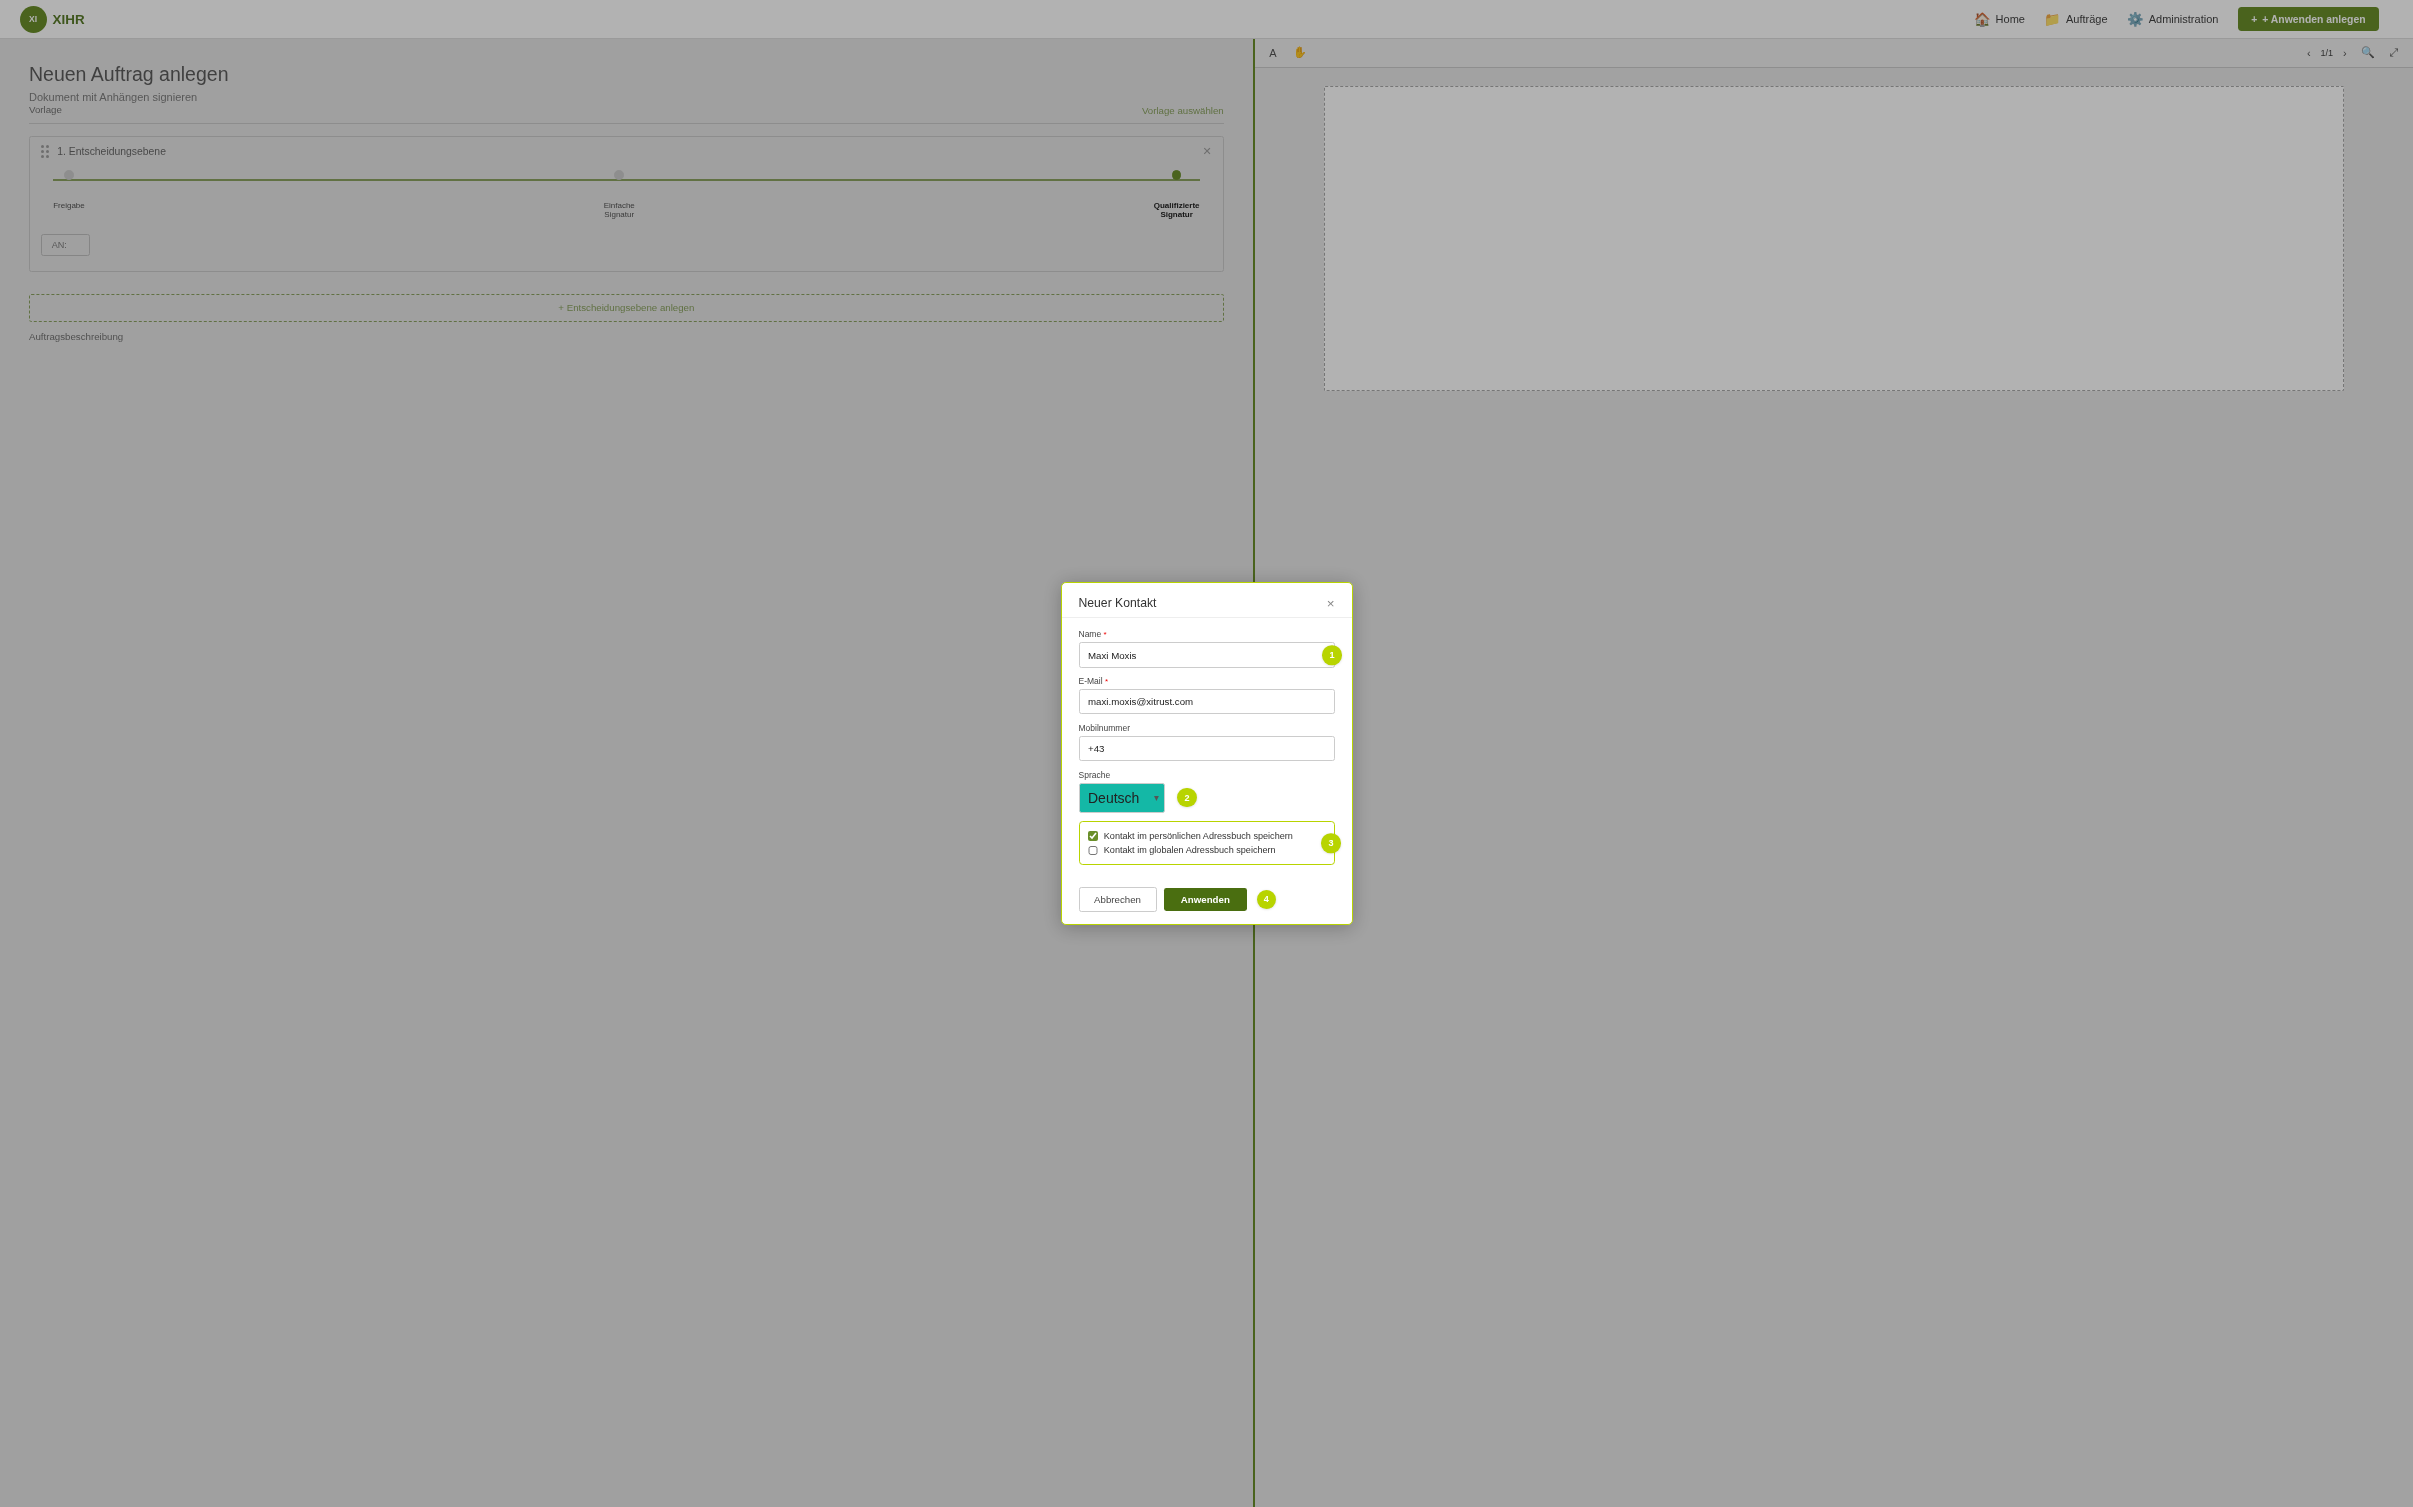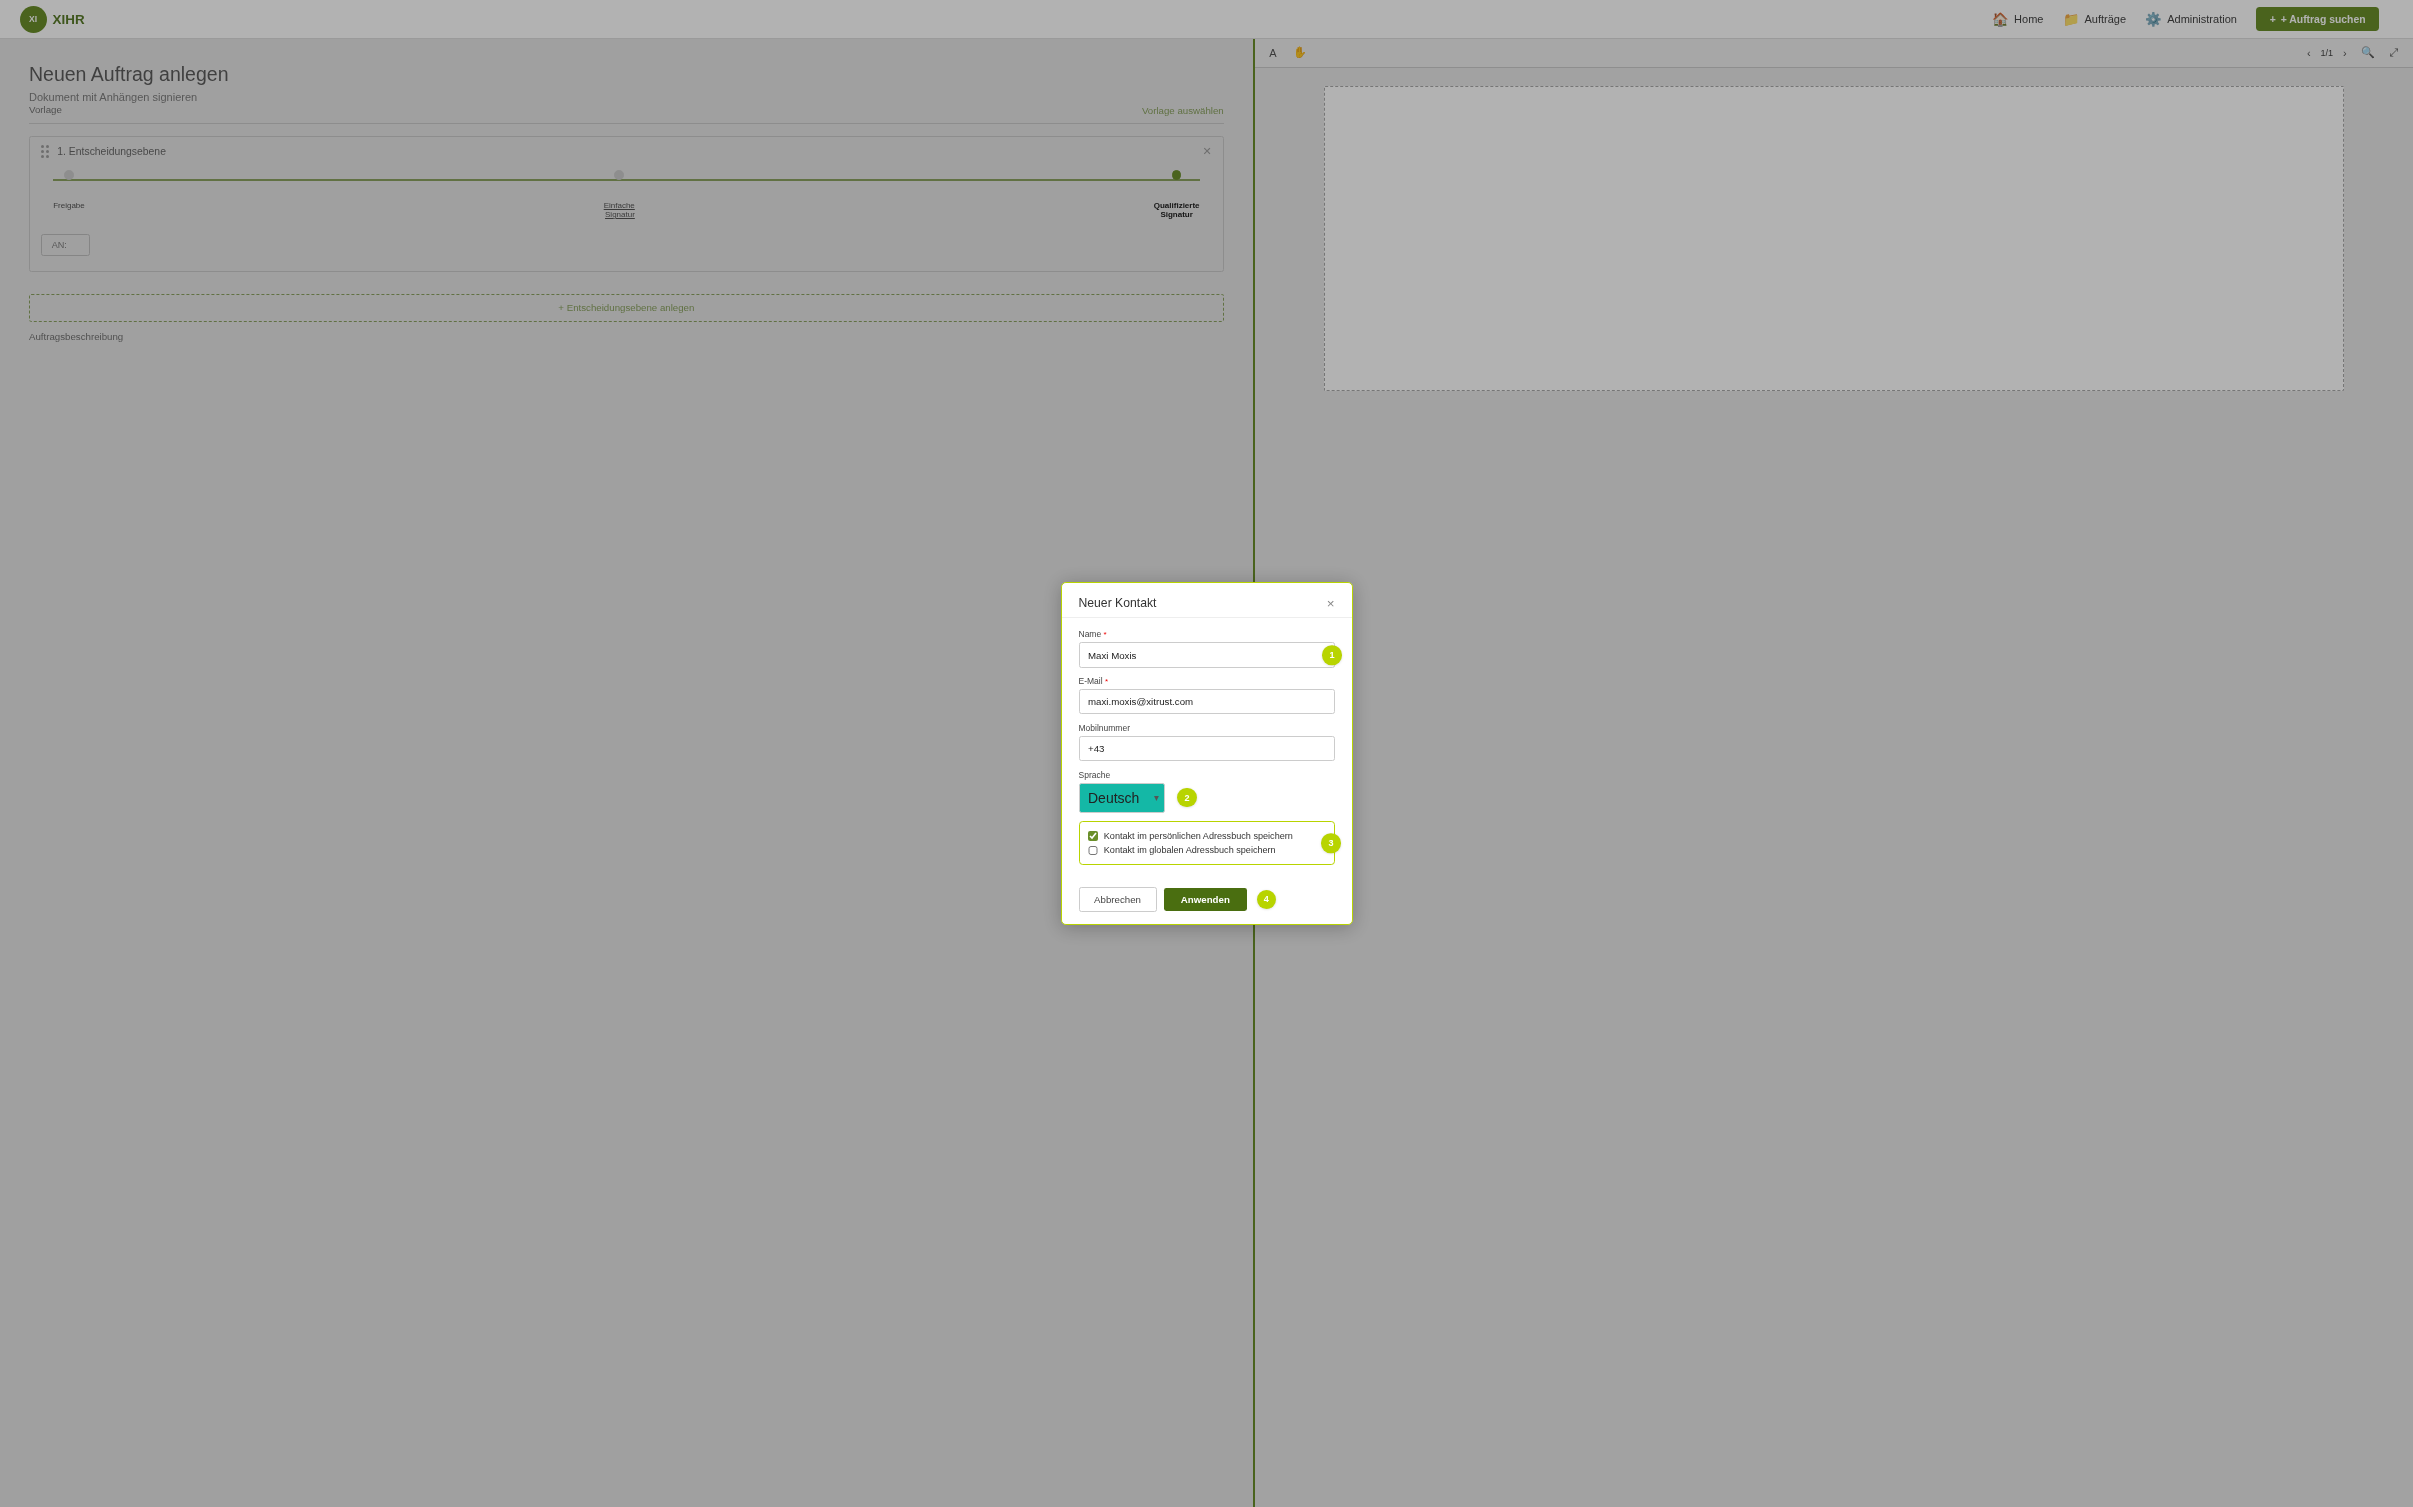"+ Auftrag suchen" span { text: Auftrag suchen -> Anwenden anlegen }
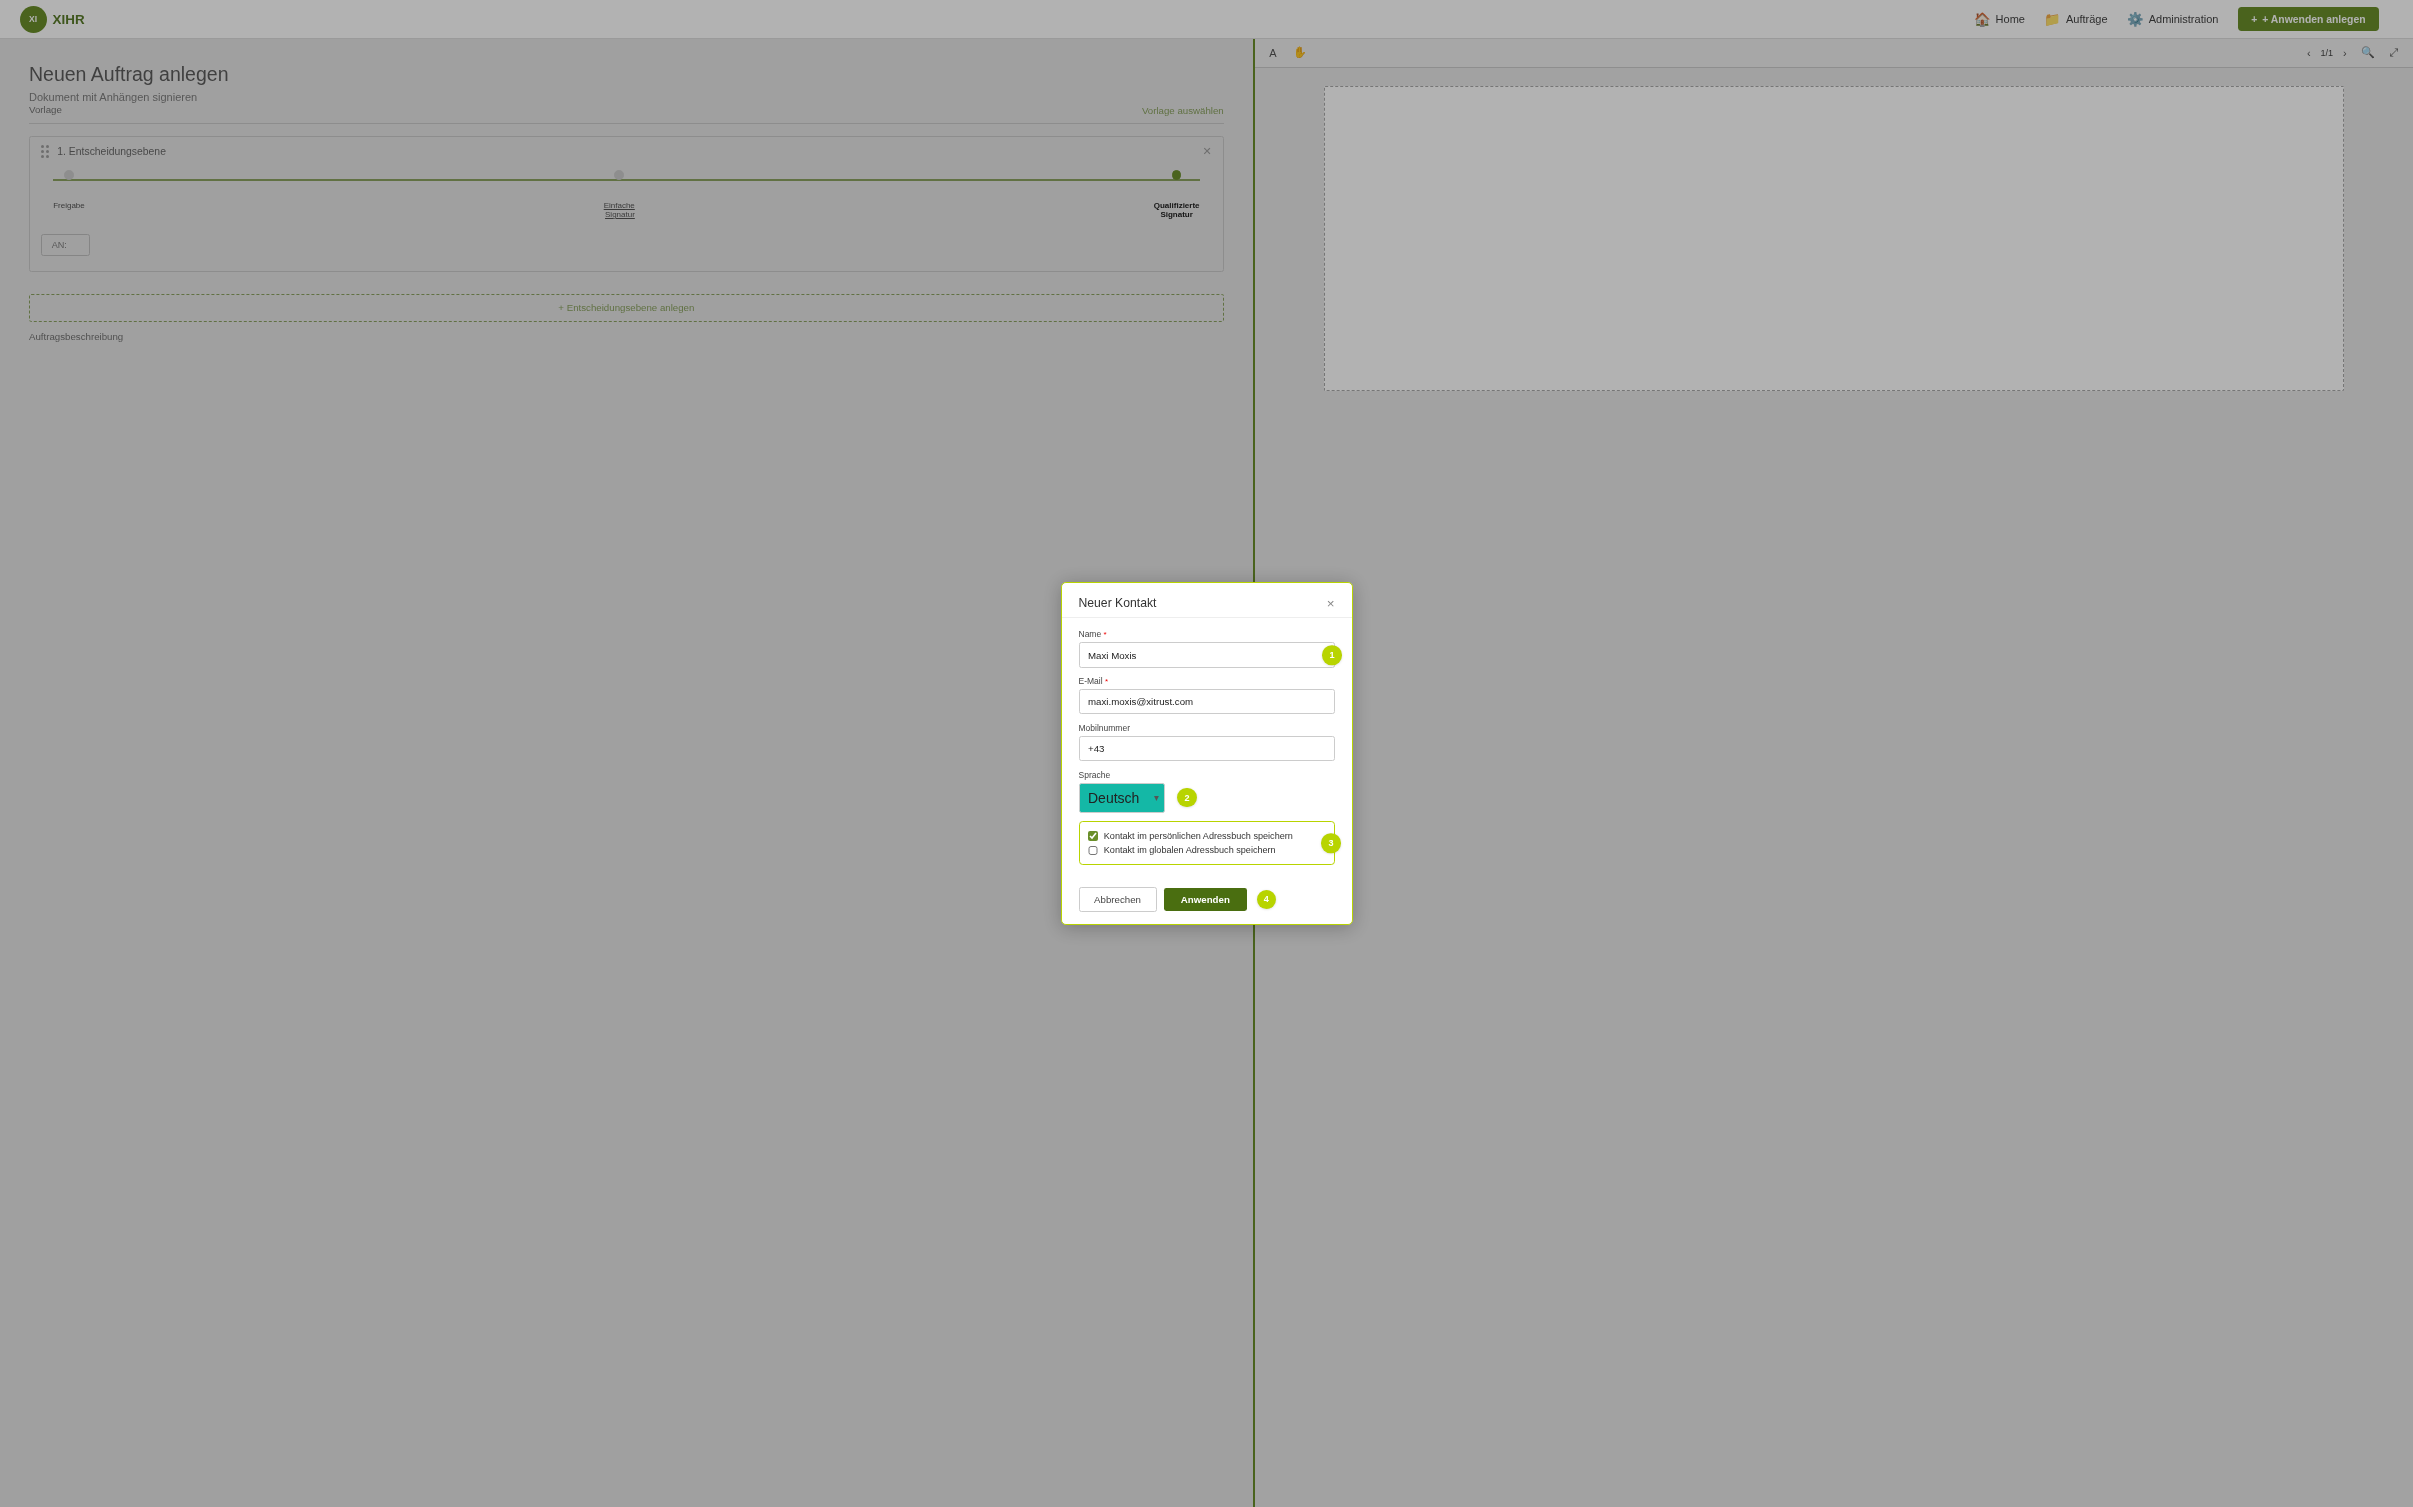"Einfache" span.slider-label { text-align: right -> center; text-decoration: underline -> none }
